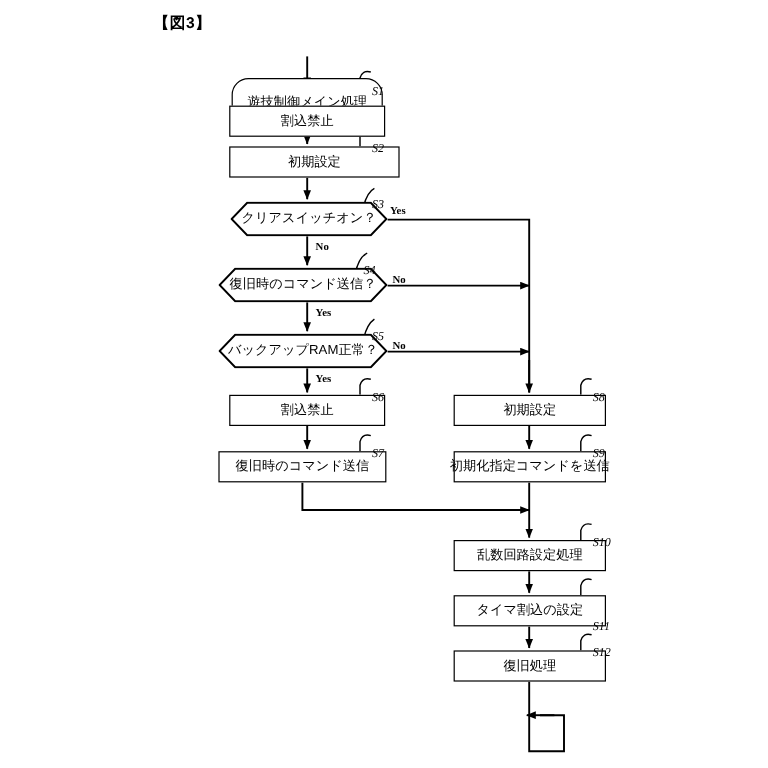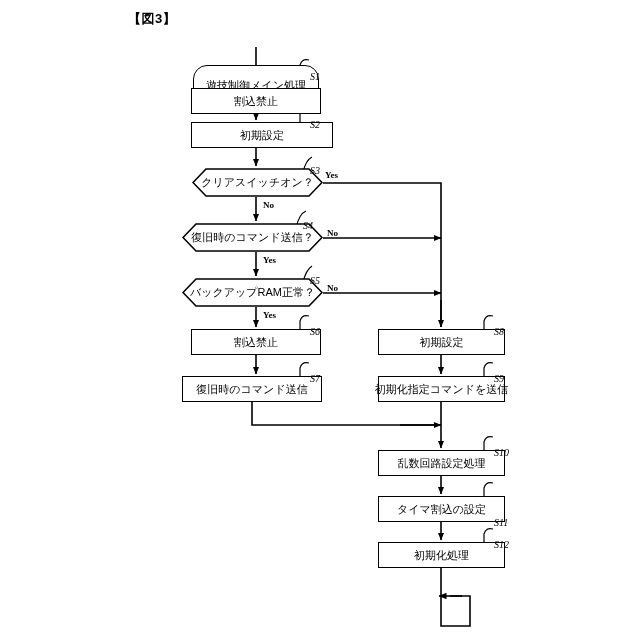"初期化処理" span { text: 初期化 -> 復旧 }
